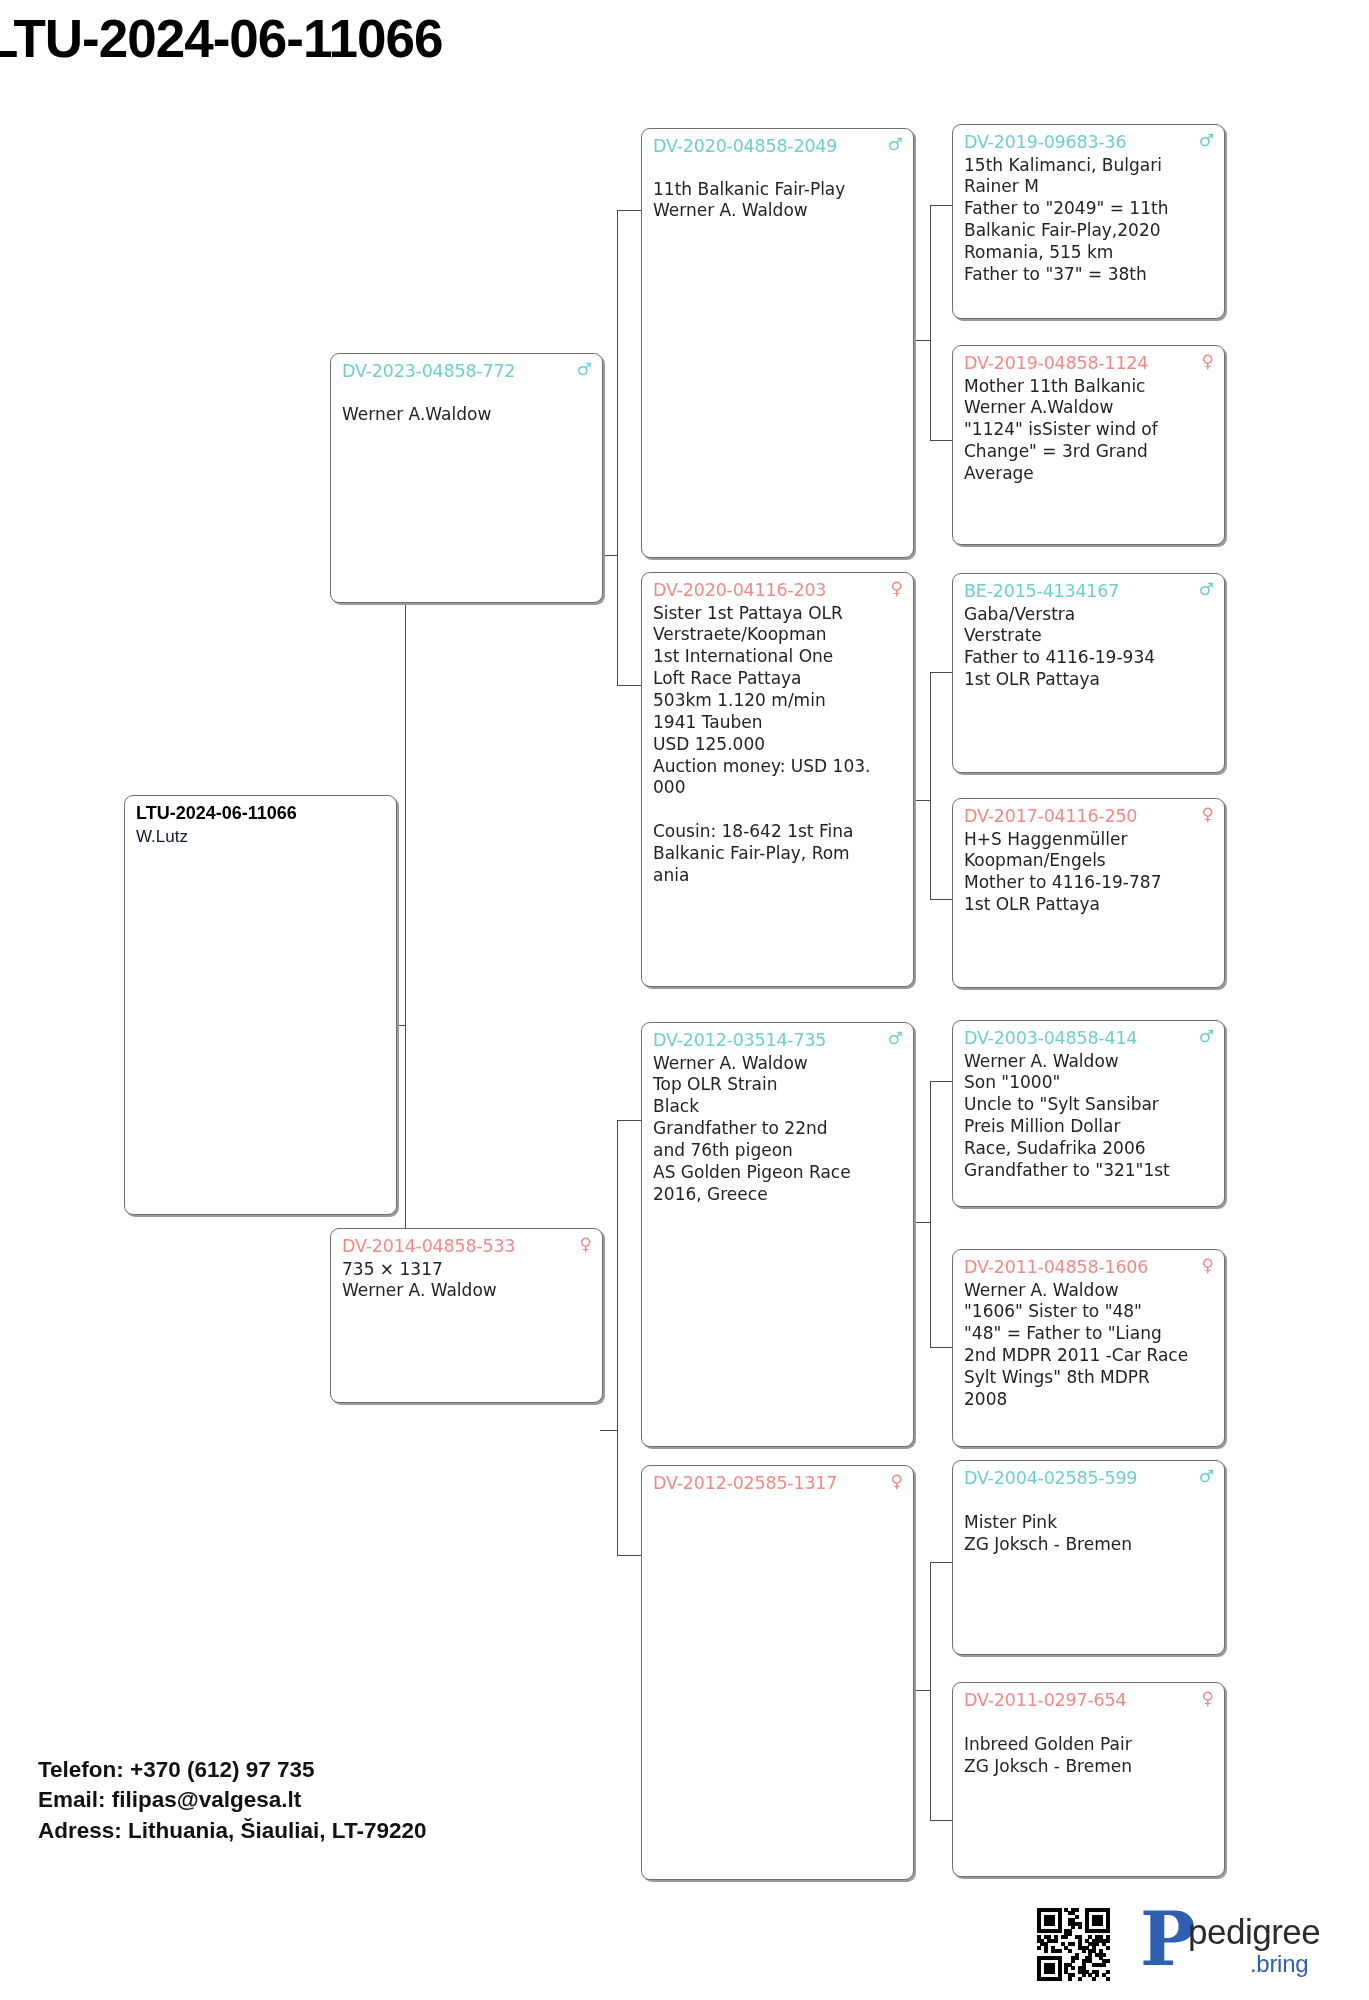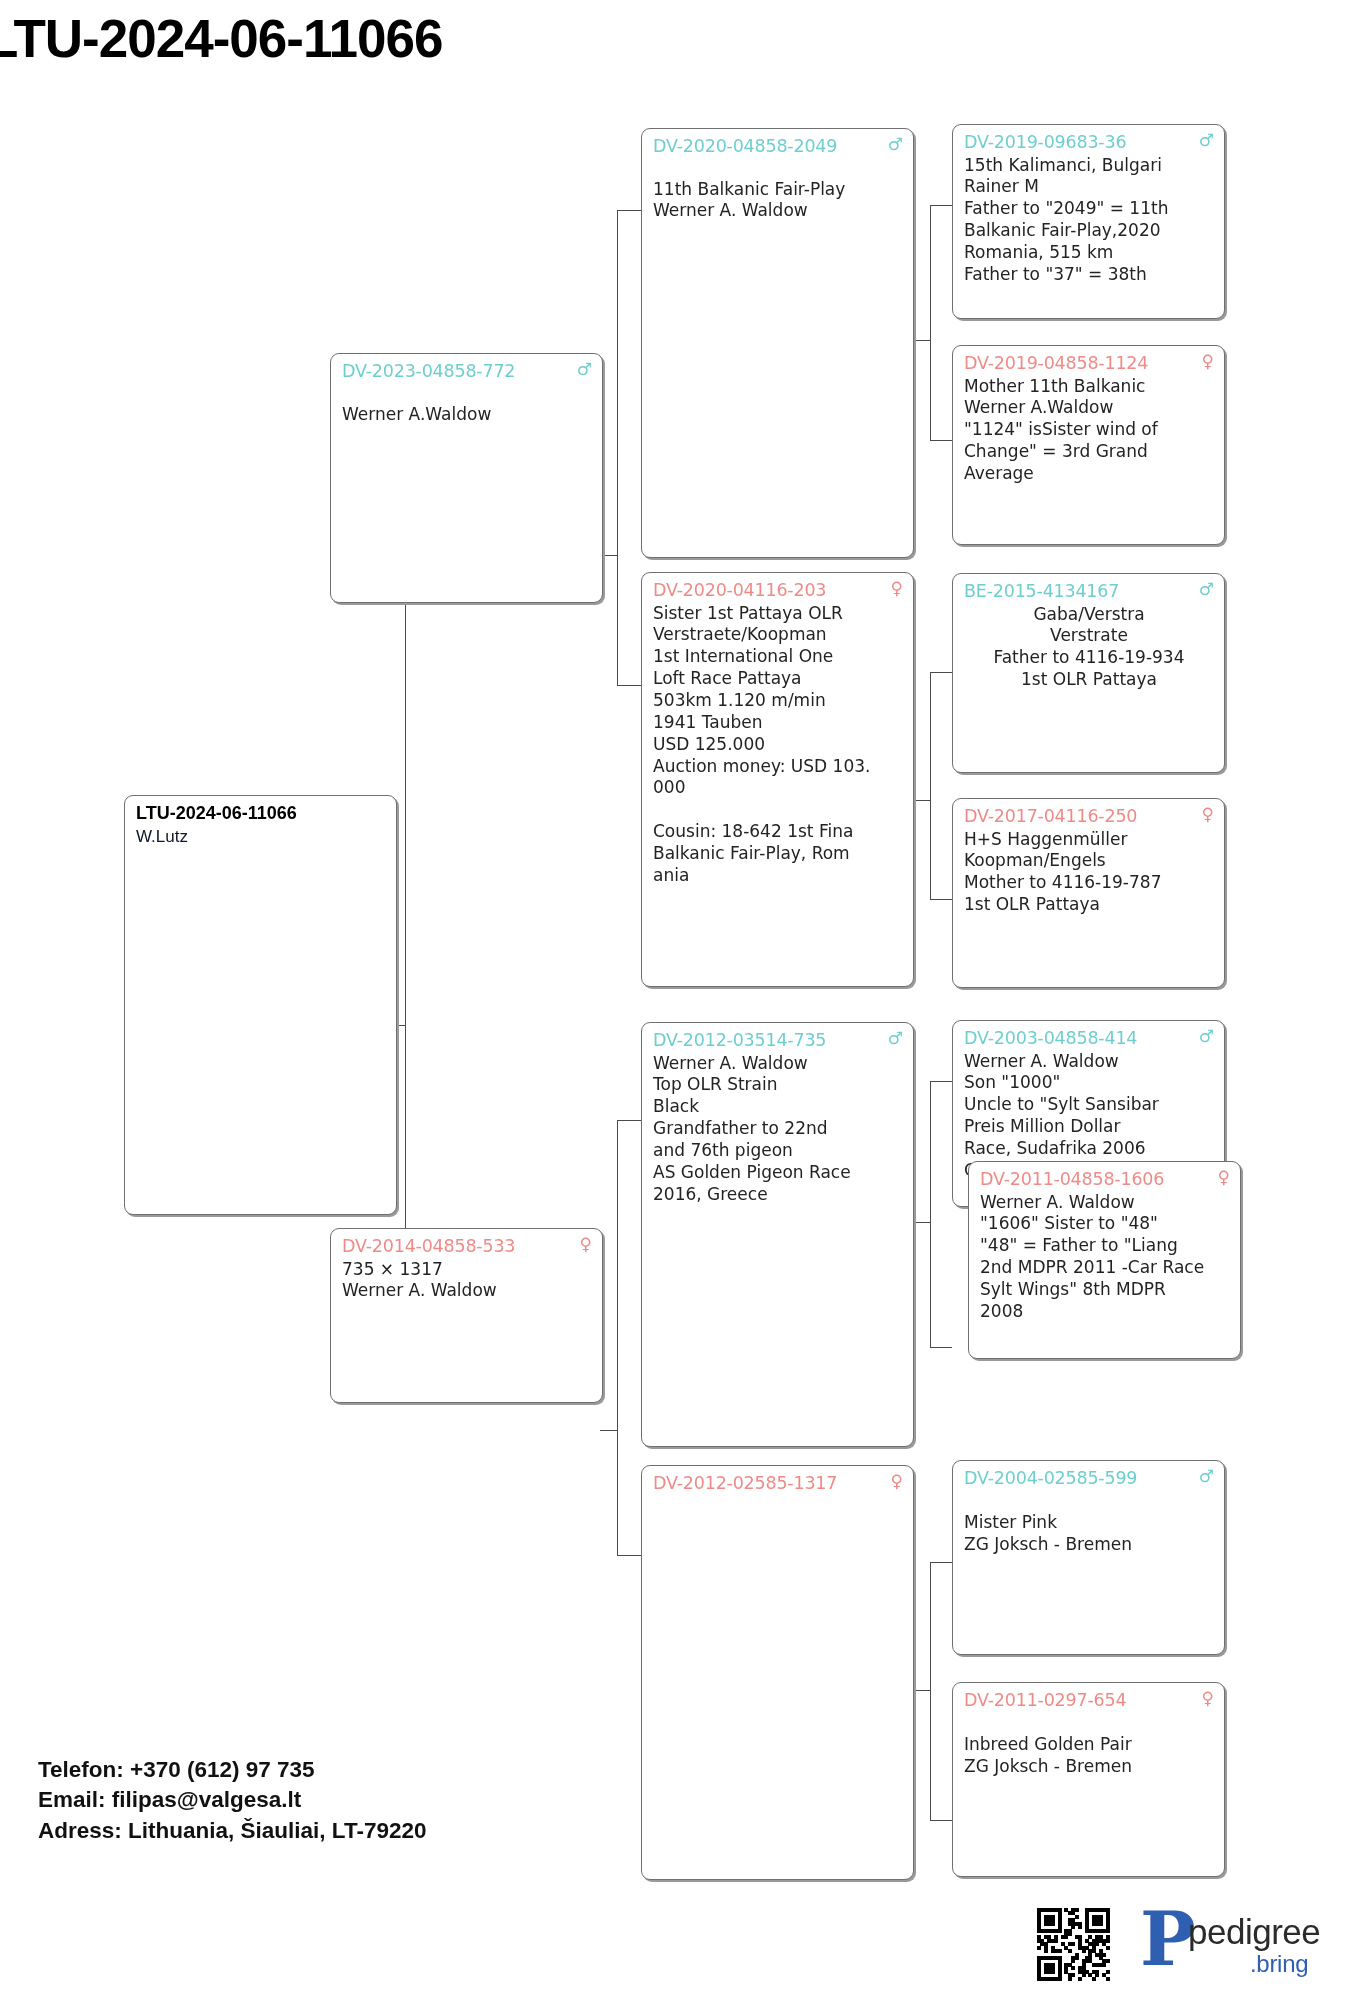"BE-2015-4134167" div.pbox { text-align: center -> none }
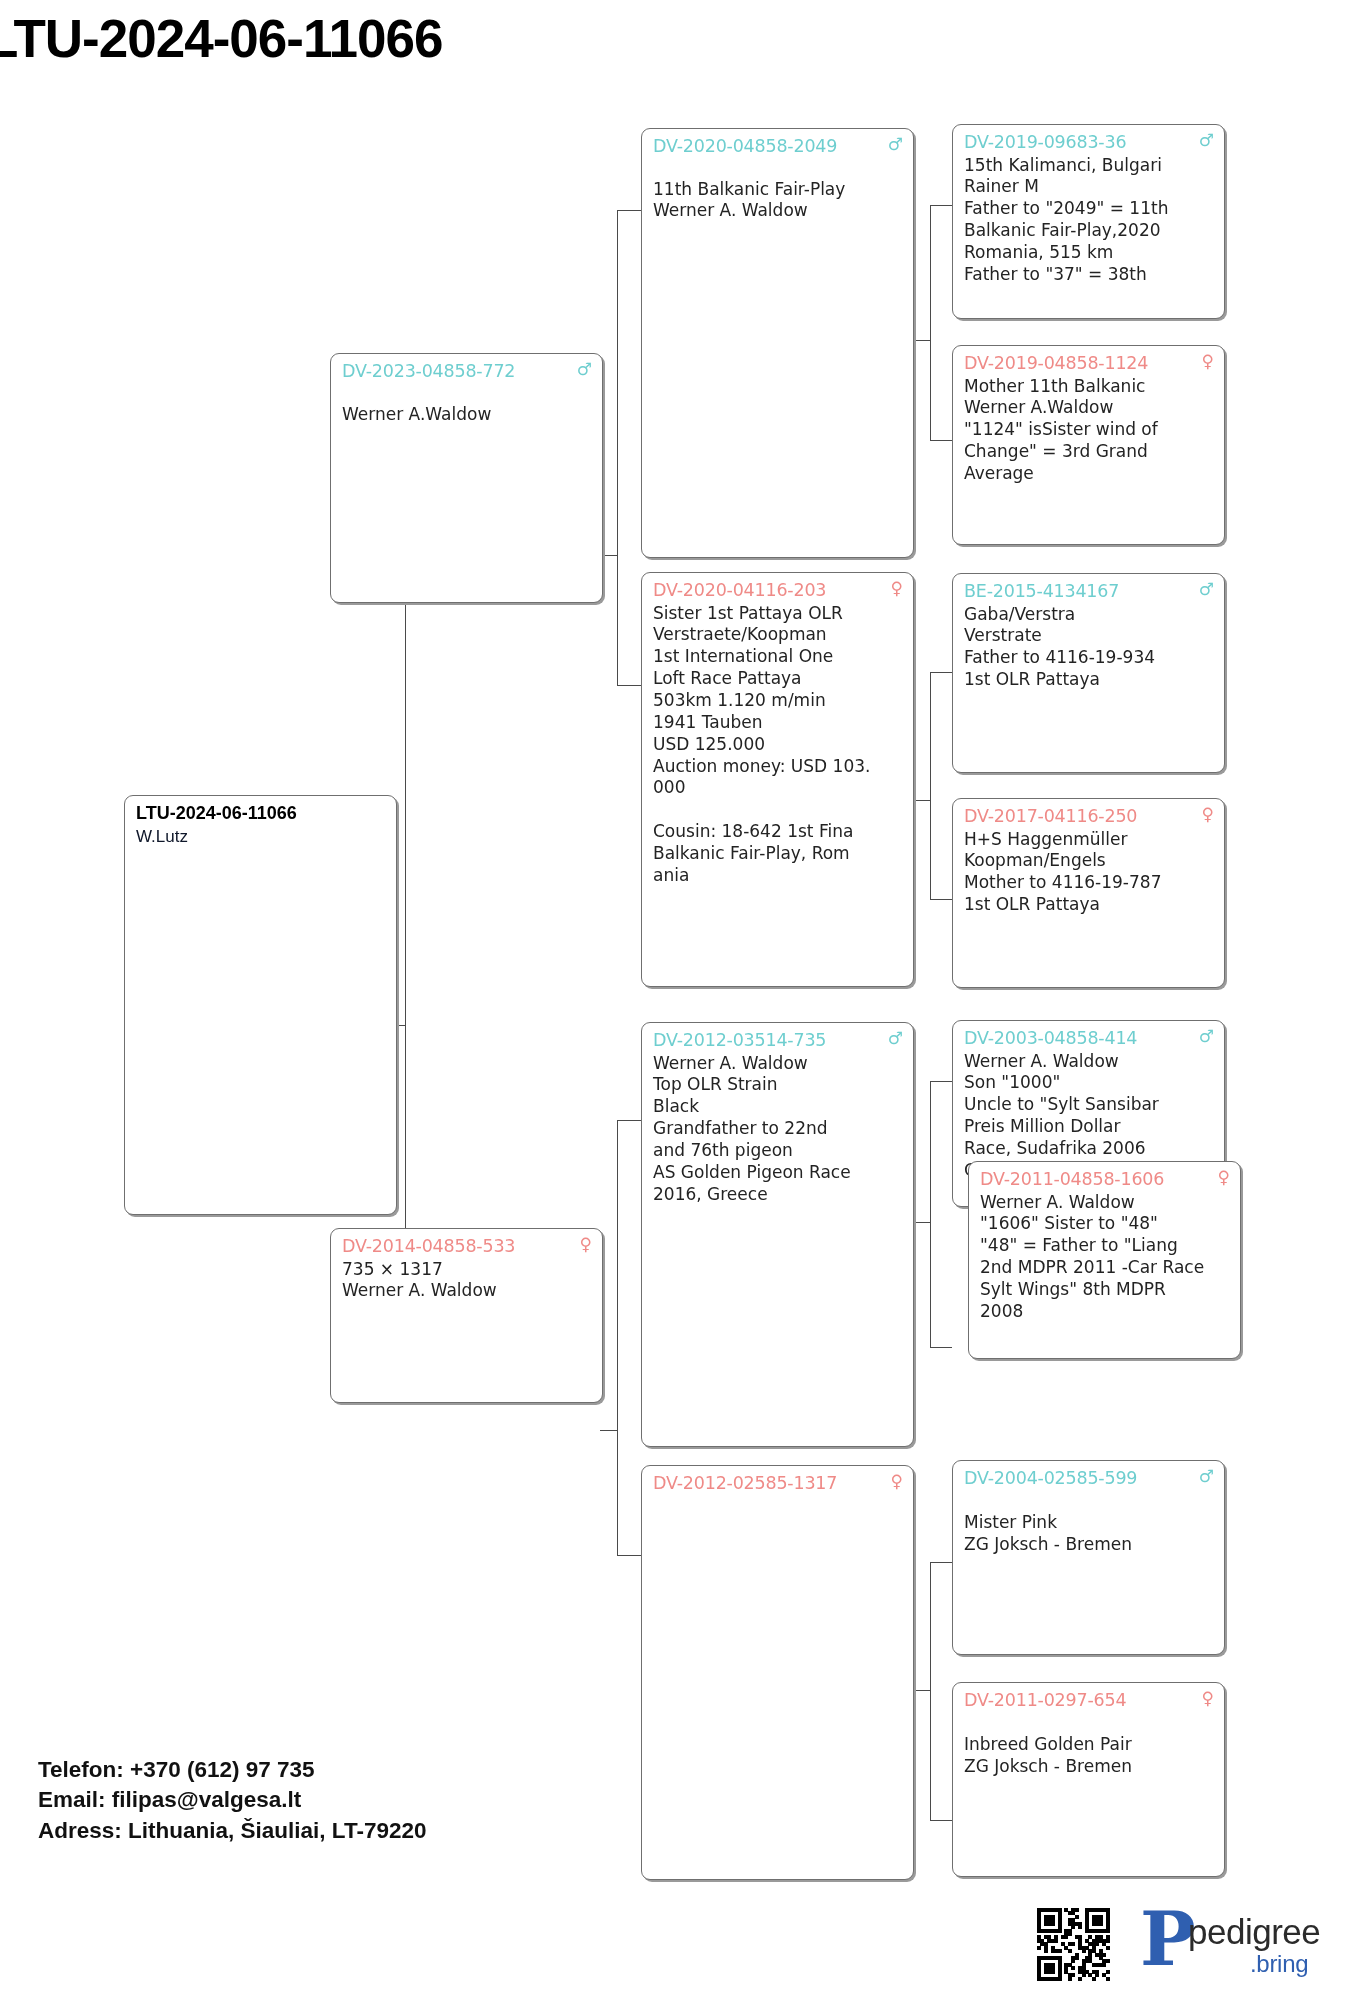"DV-2011-04858-1606" div.pbox { margin-left: 16px -> none; top: 1161px -> 1249px }
